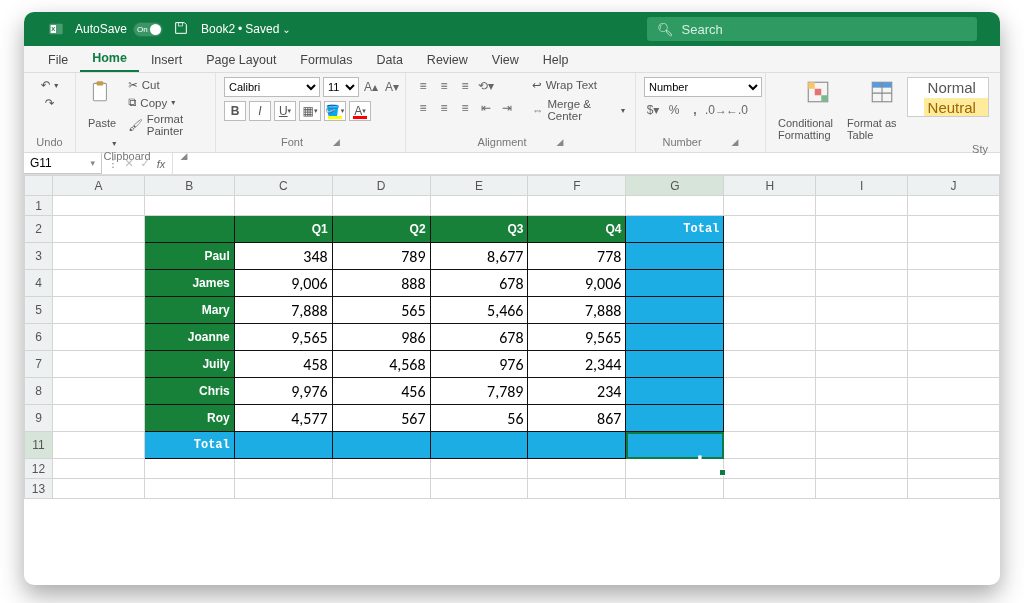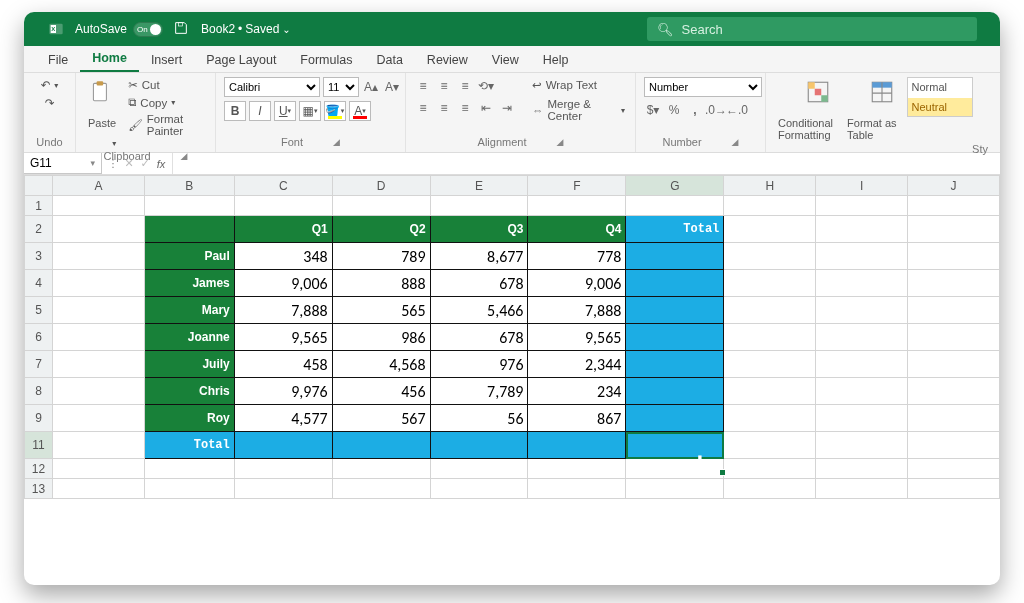"Normal" .styles-box .style-cell { font-size: 11px -> 15px; margin-left: none -> 16px }
